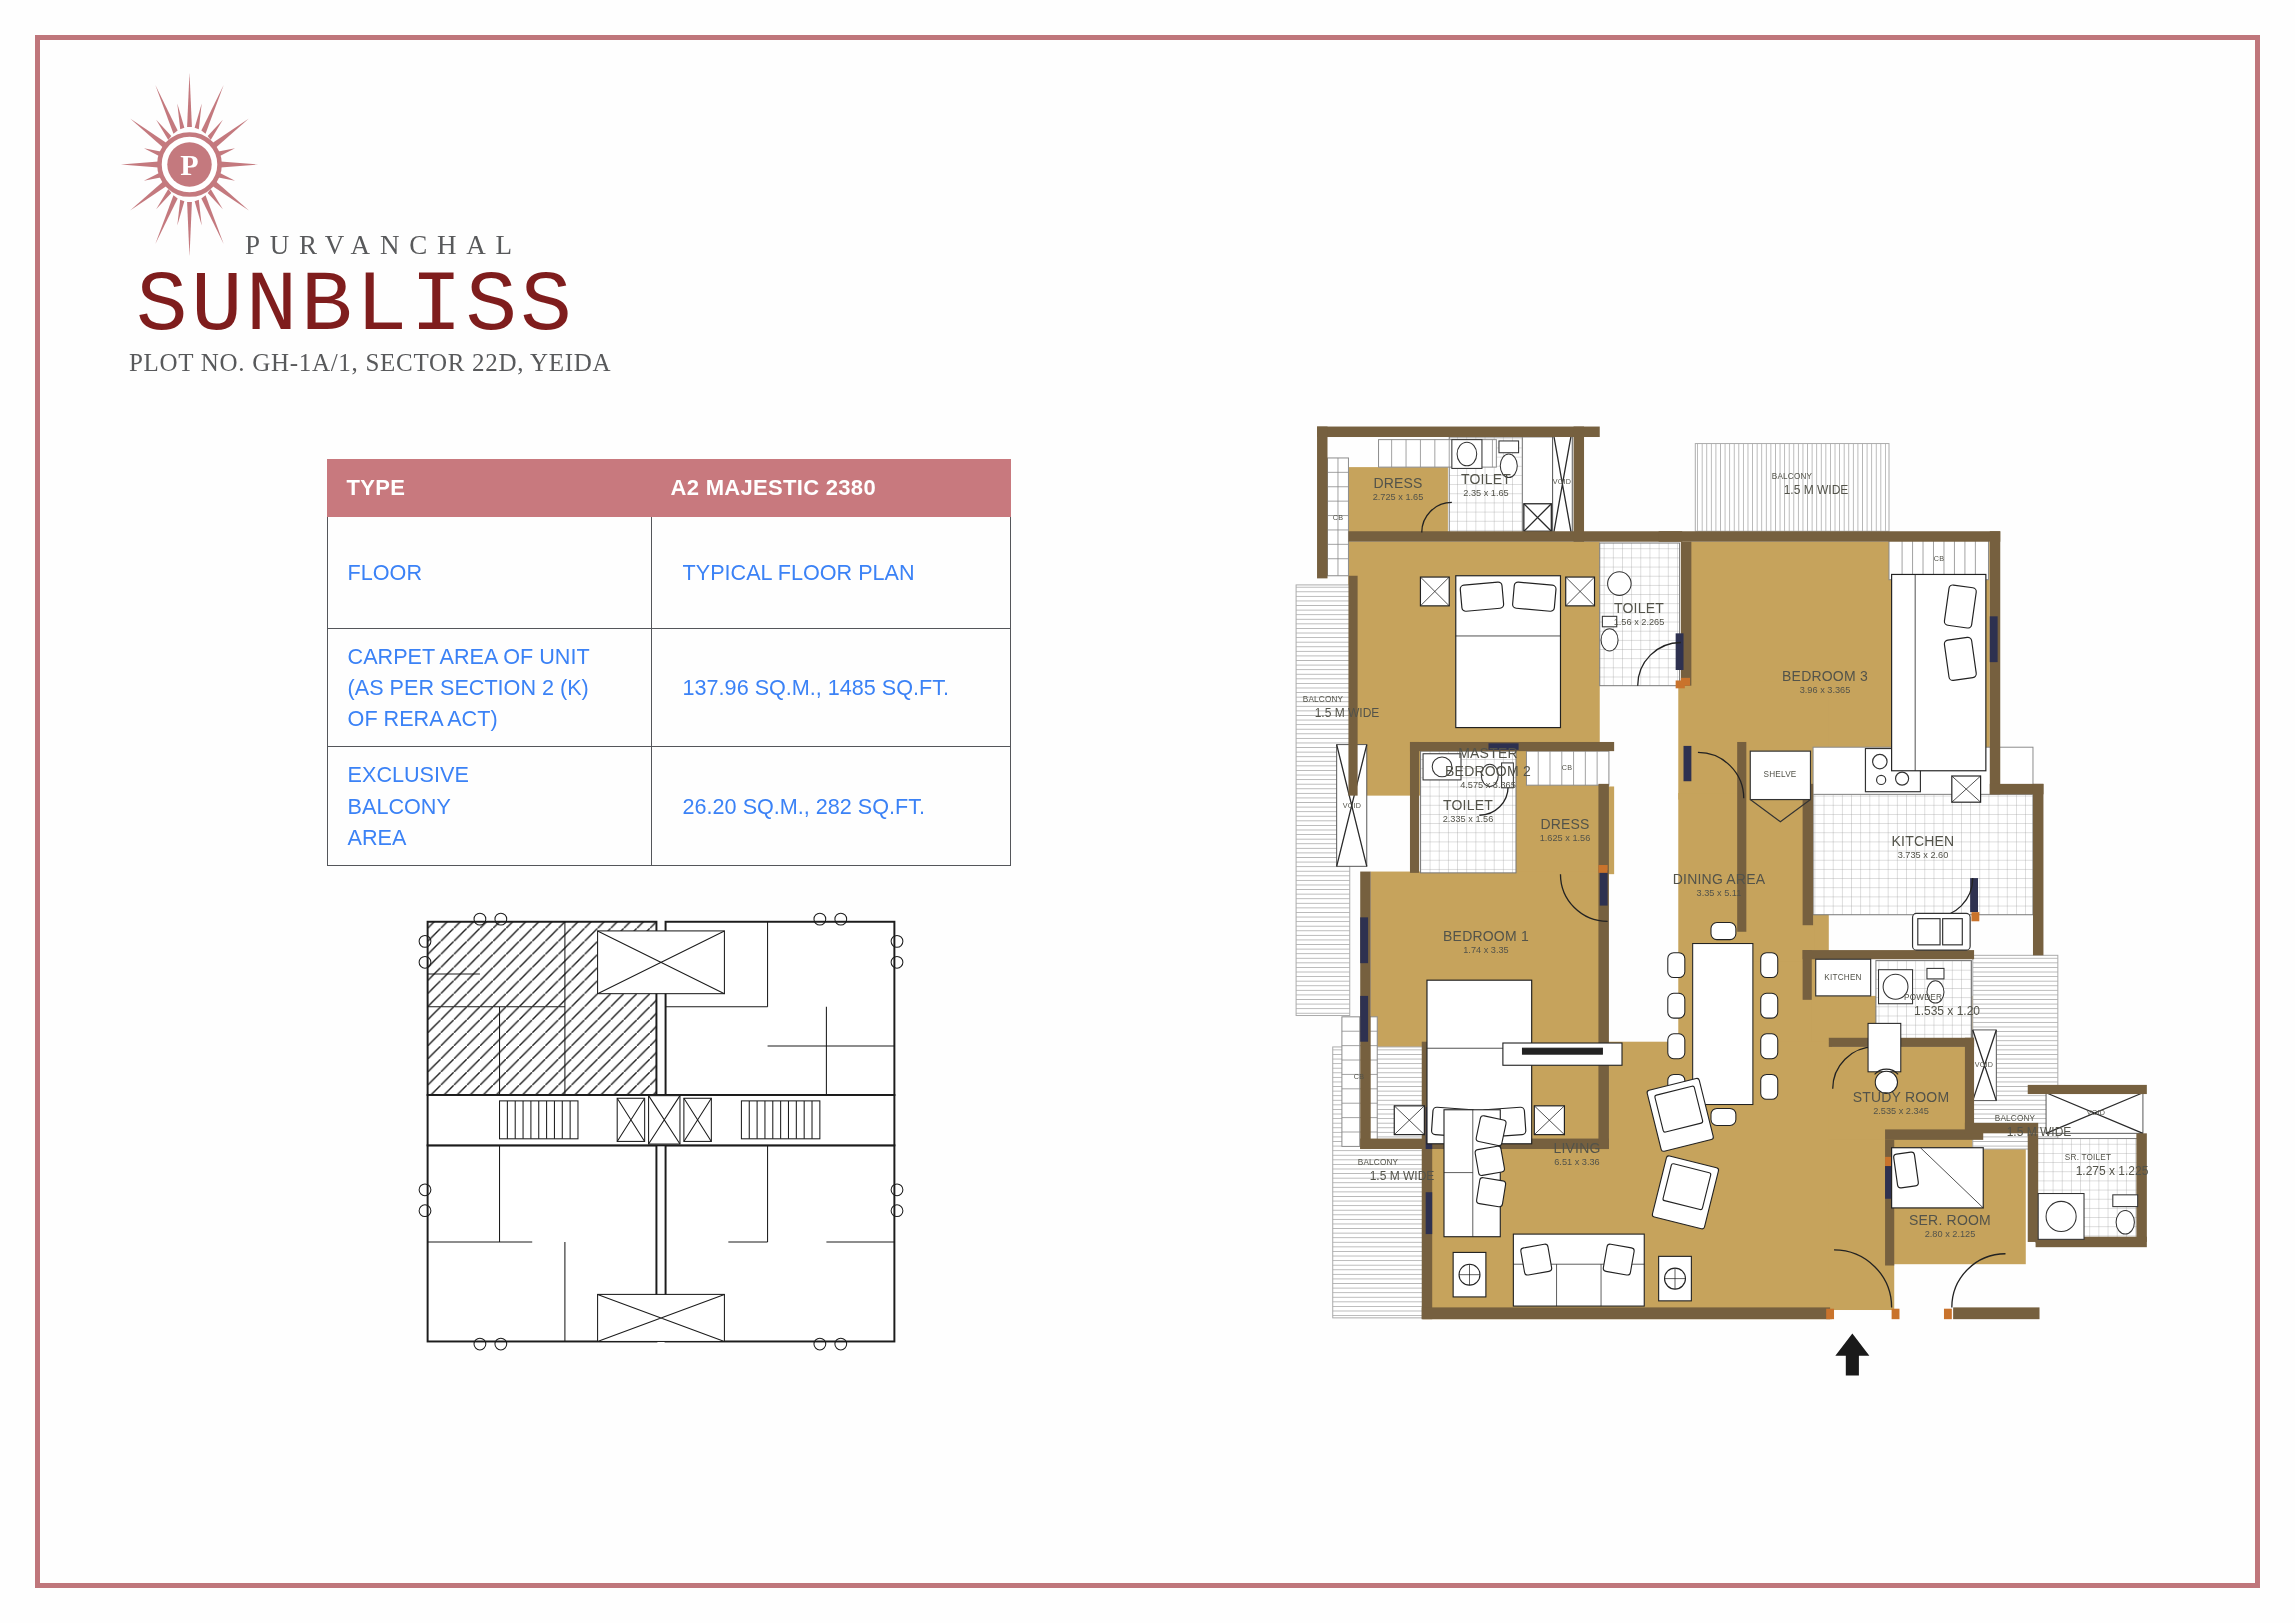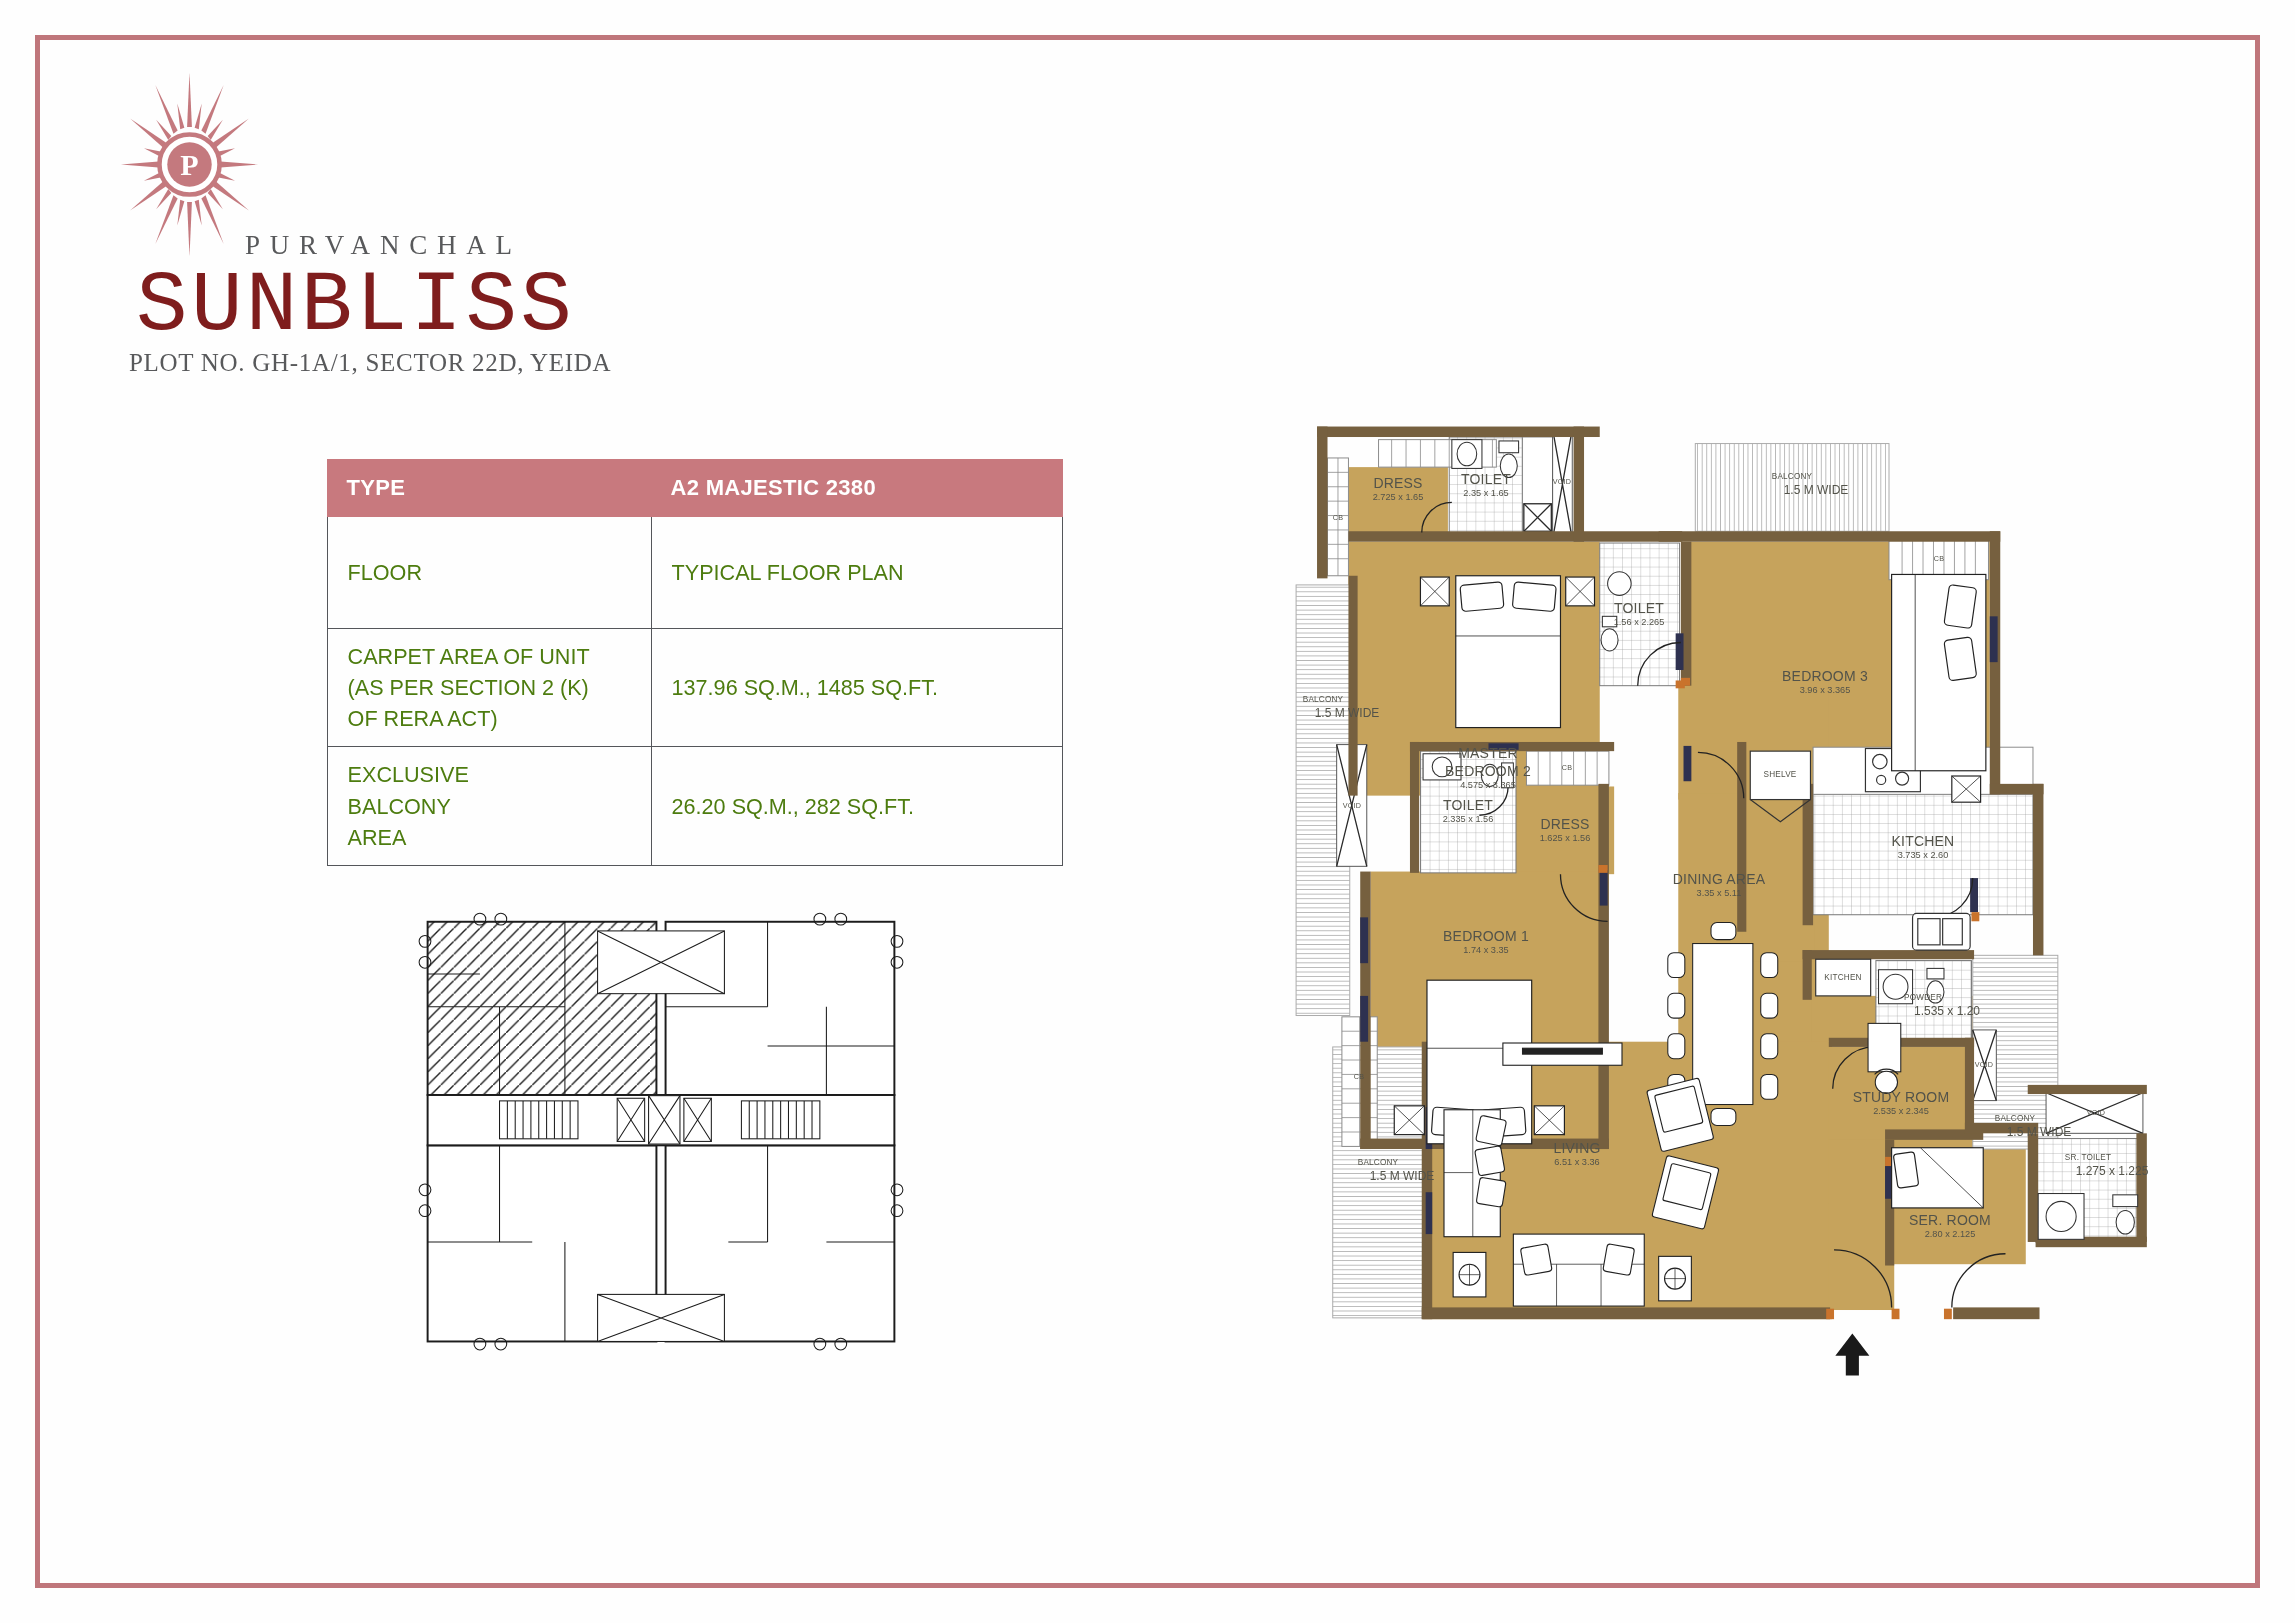"TYPE" #spec { width: 736px -> 684px }
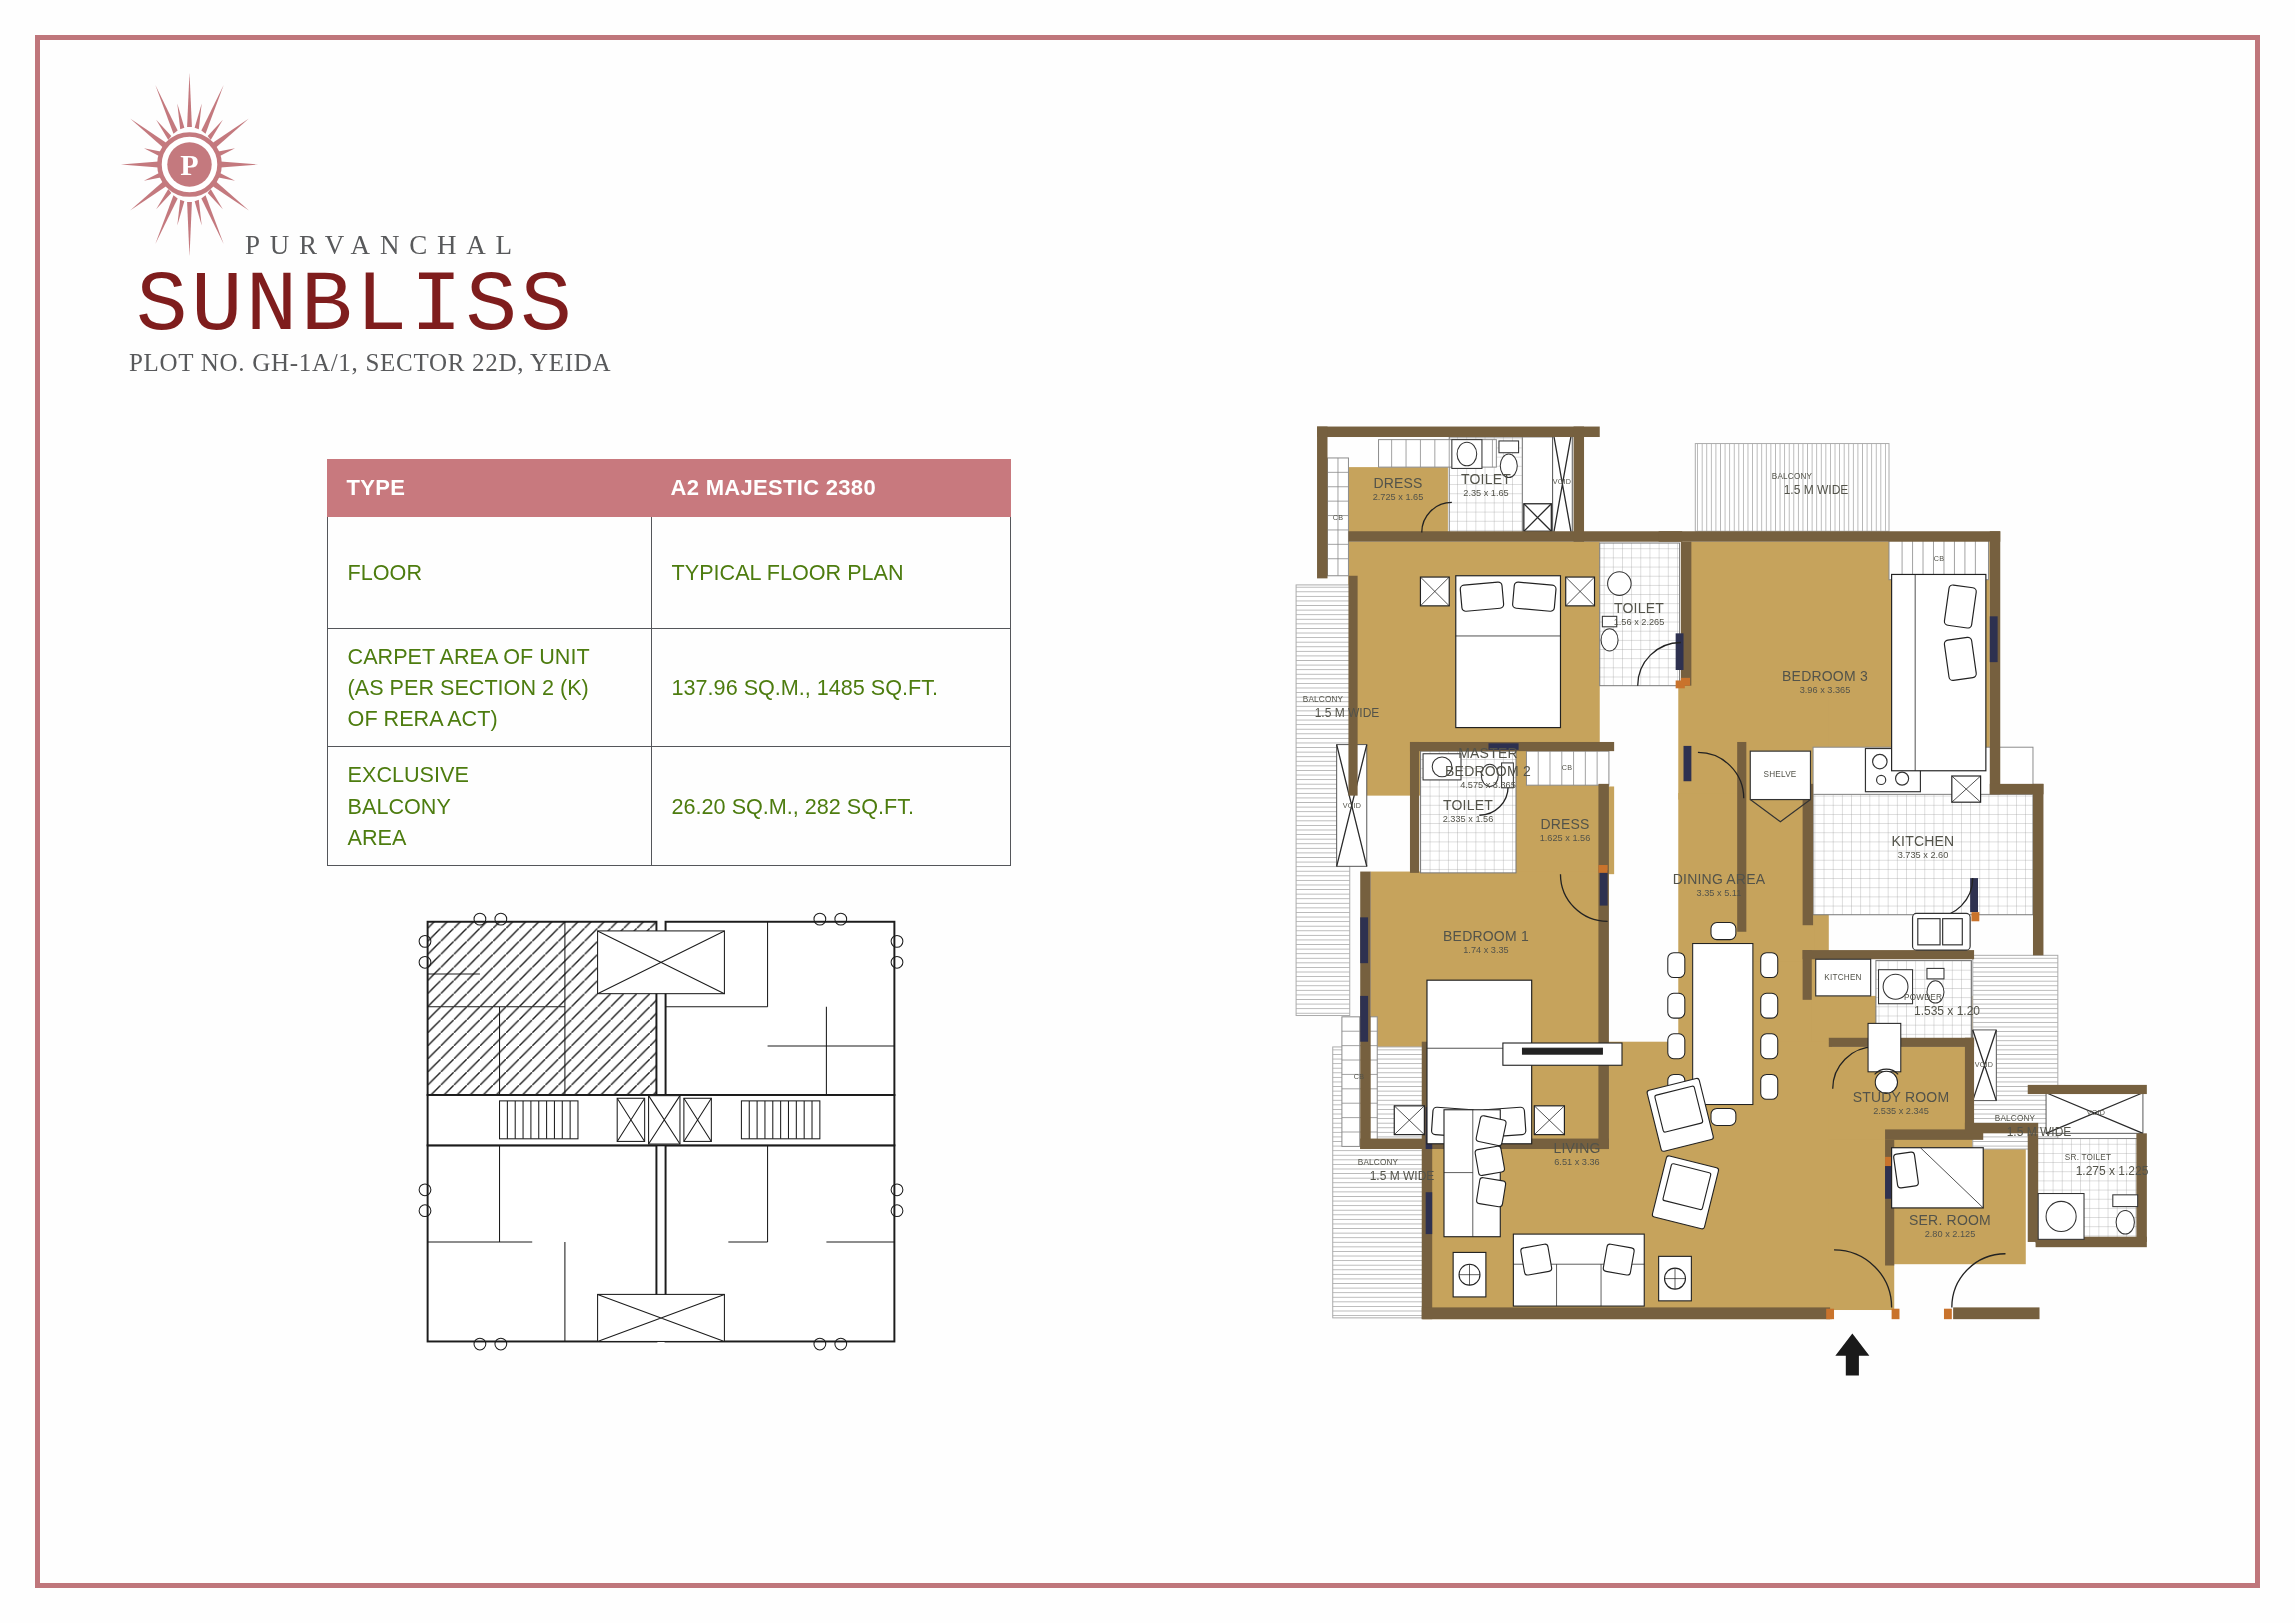"FLOOR" .spec-row { color: #4d7c0f -> #3b82f6; gap: none -> 11px }
